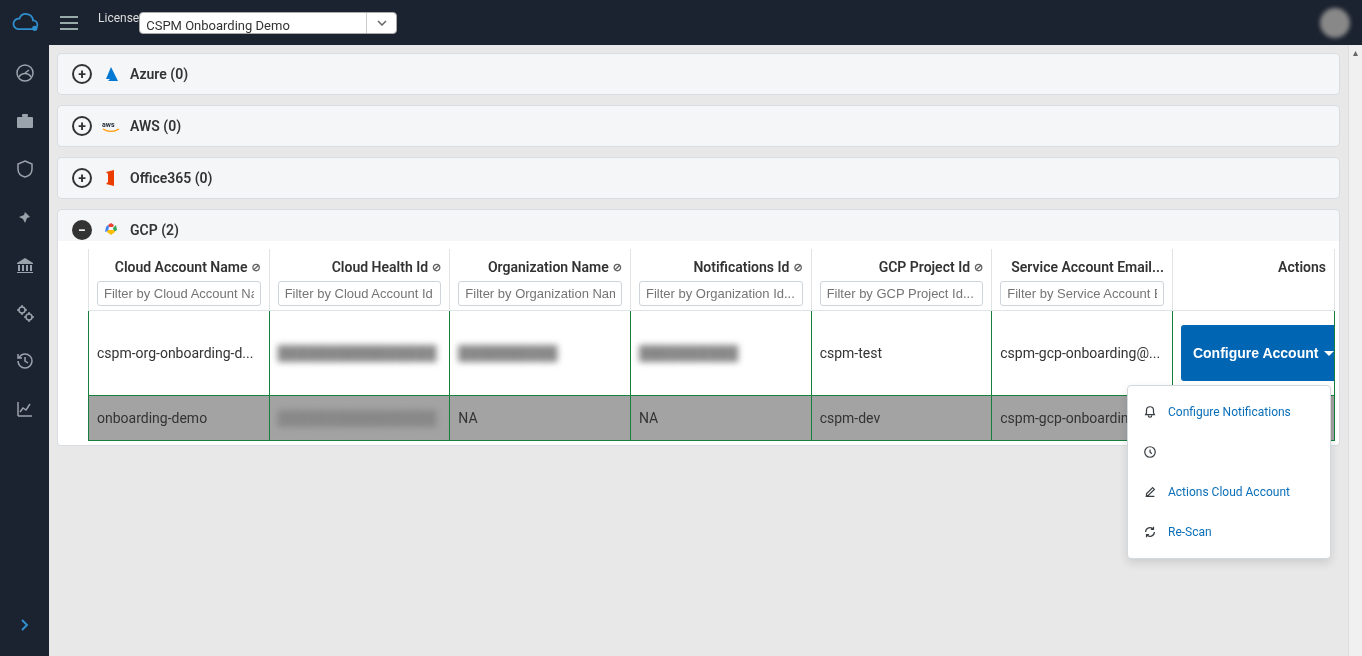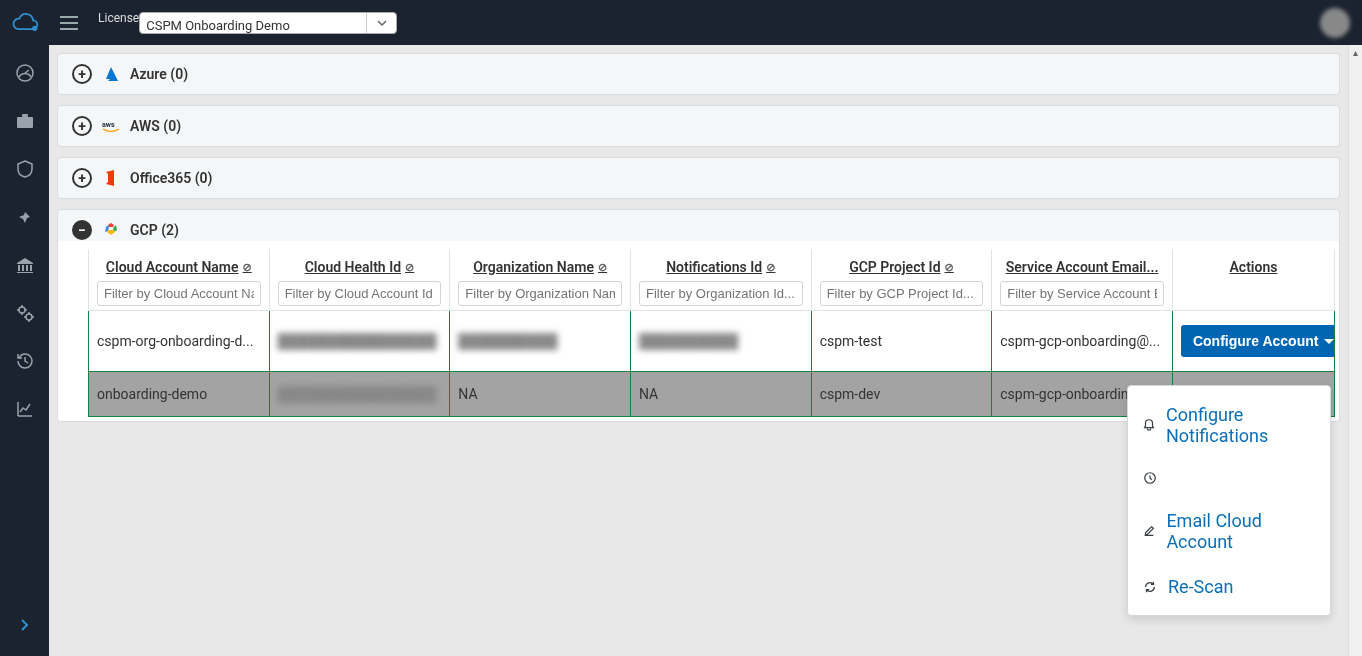"Cloud Account Name" table.grid th .hd { justify-content: center -> flex-end; text-decoration: underline -> none }
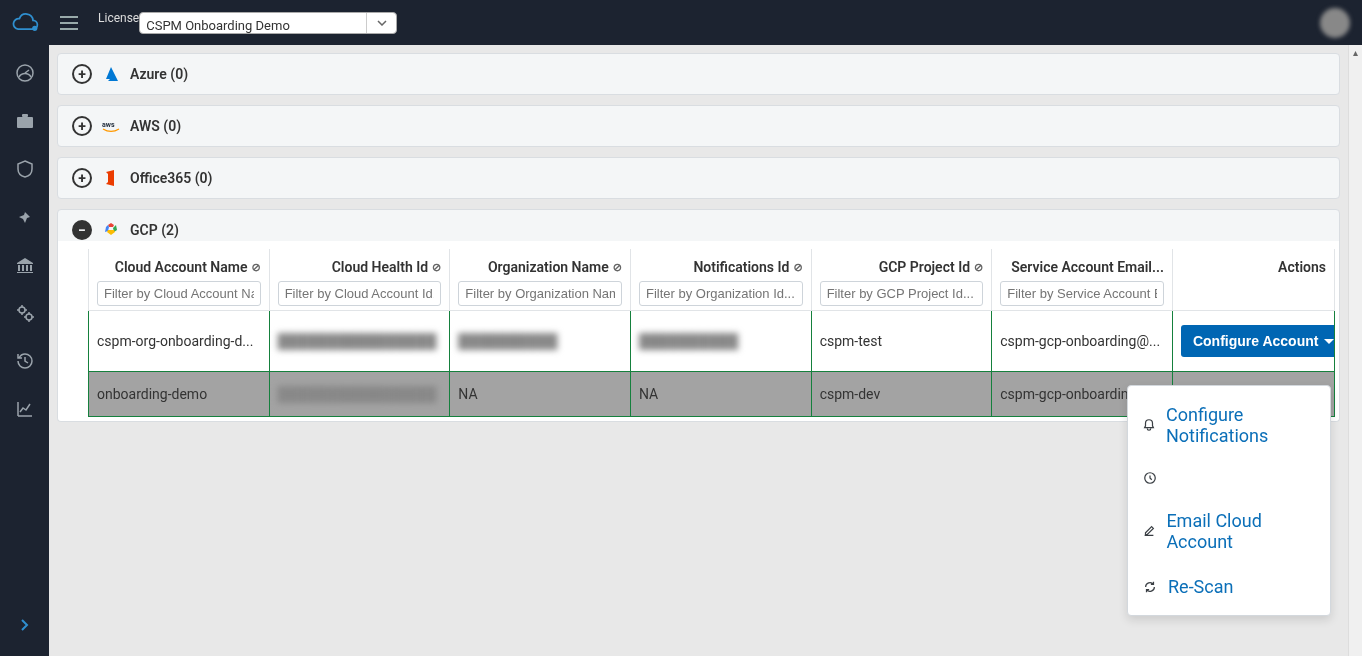"Configure Account" .btn-primary { padding: 8px 12px -> 20px 12px }
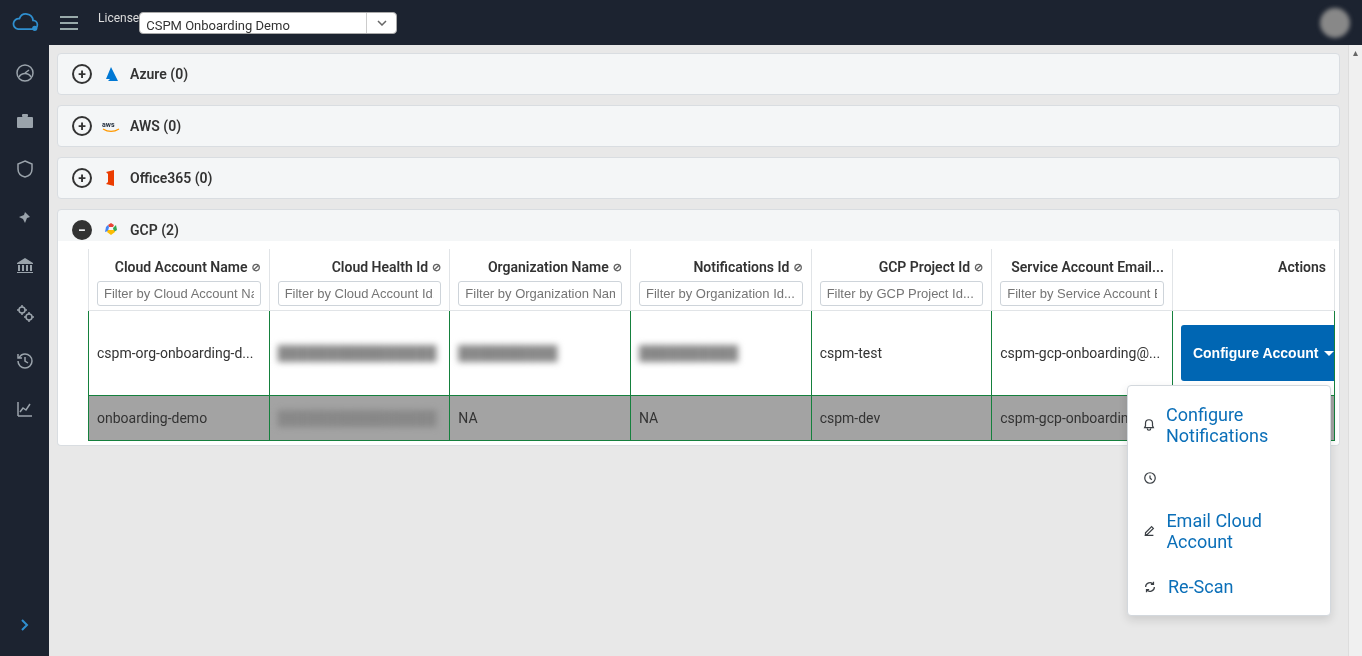"Configure Notifications" .dropdown-menu .mi { font-size: 18px -> 12px }
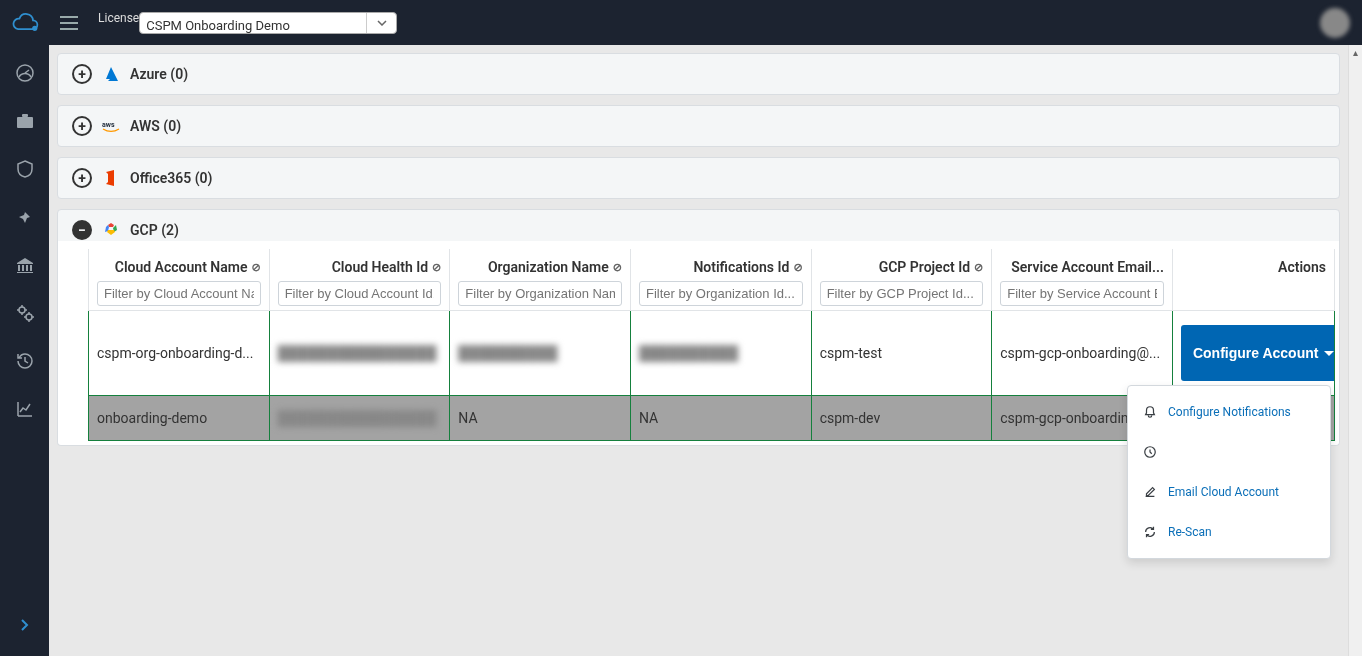"Email Cloud Account" span { text: Email -> Actions }
